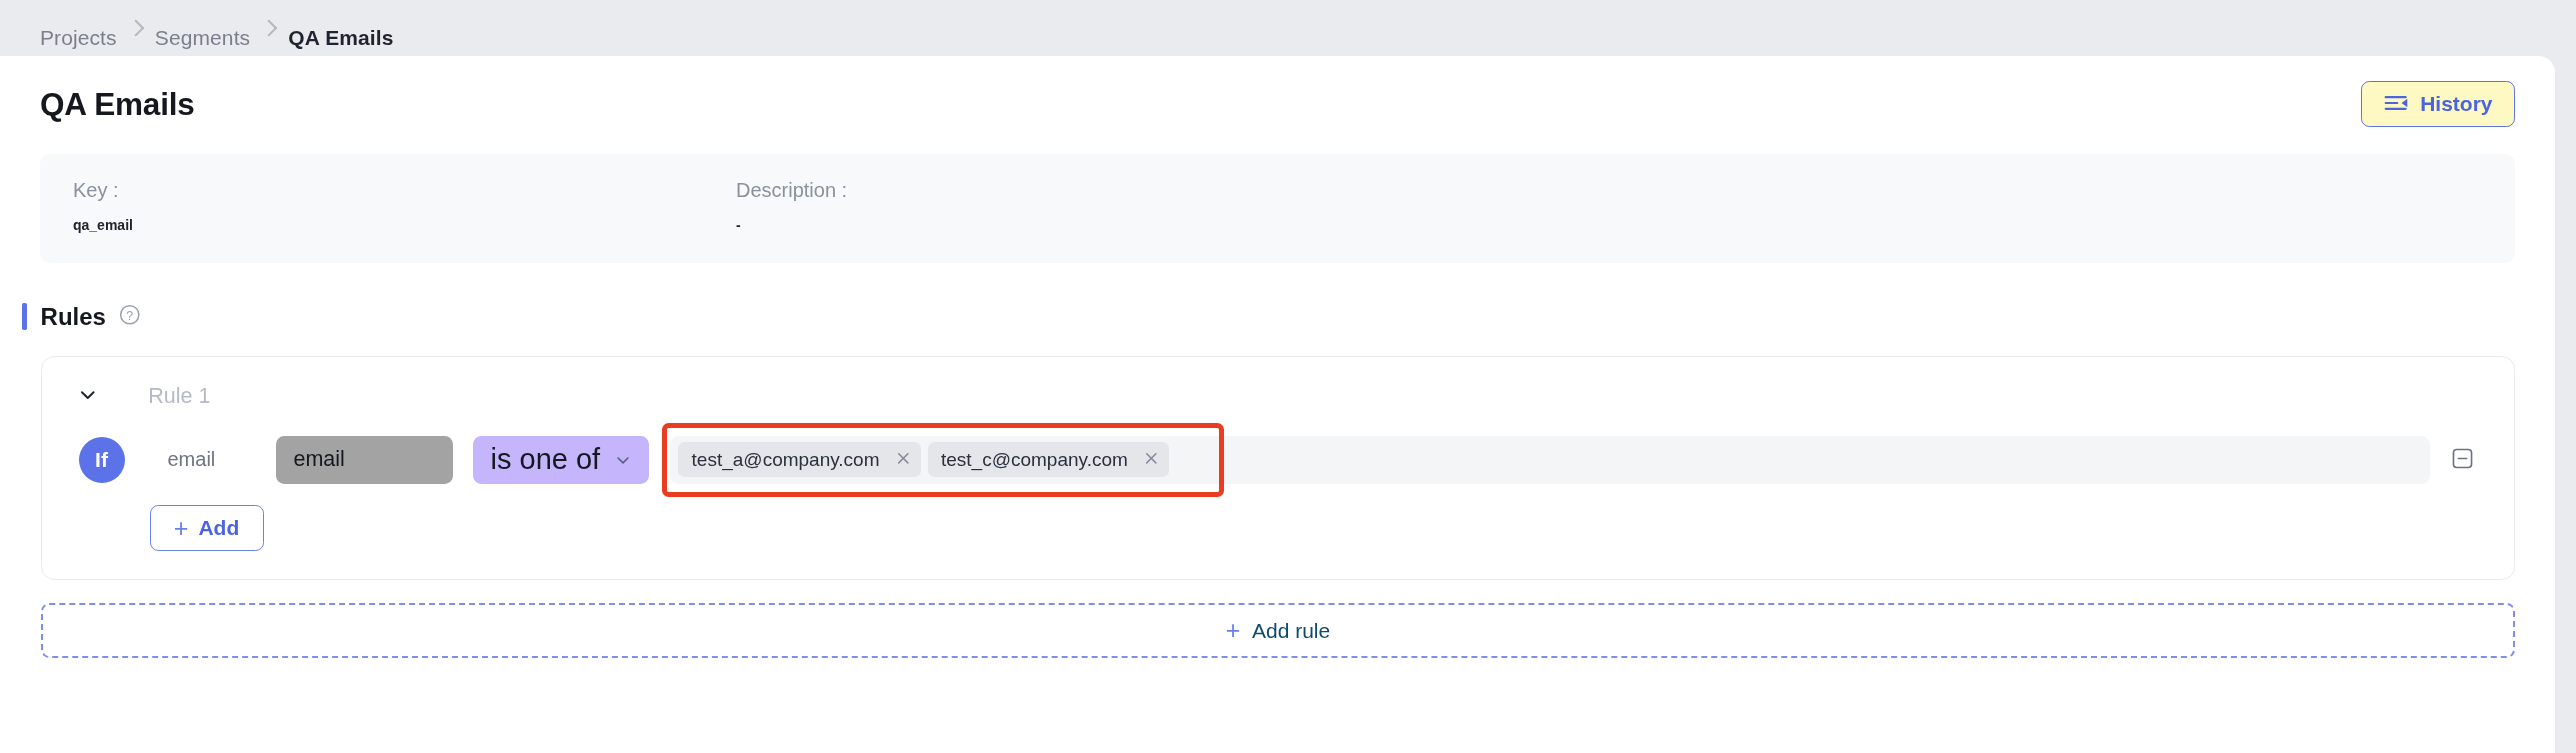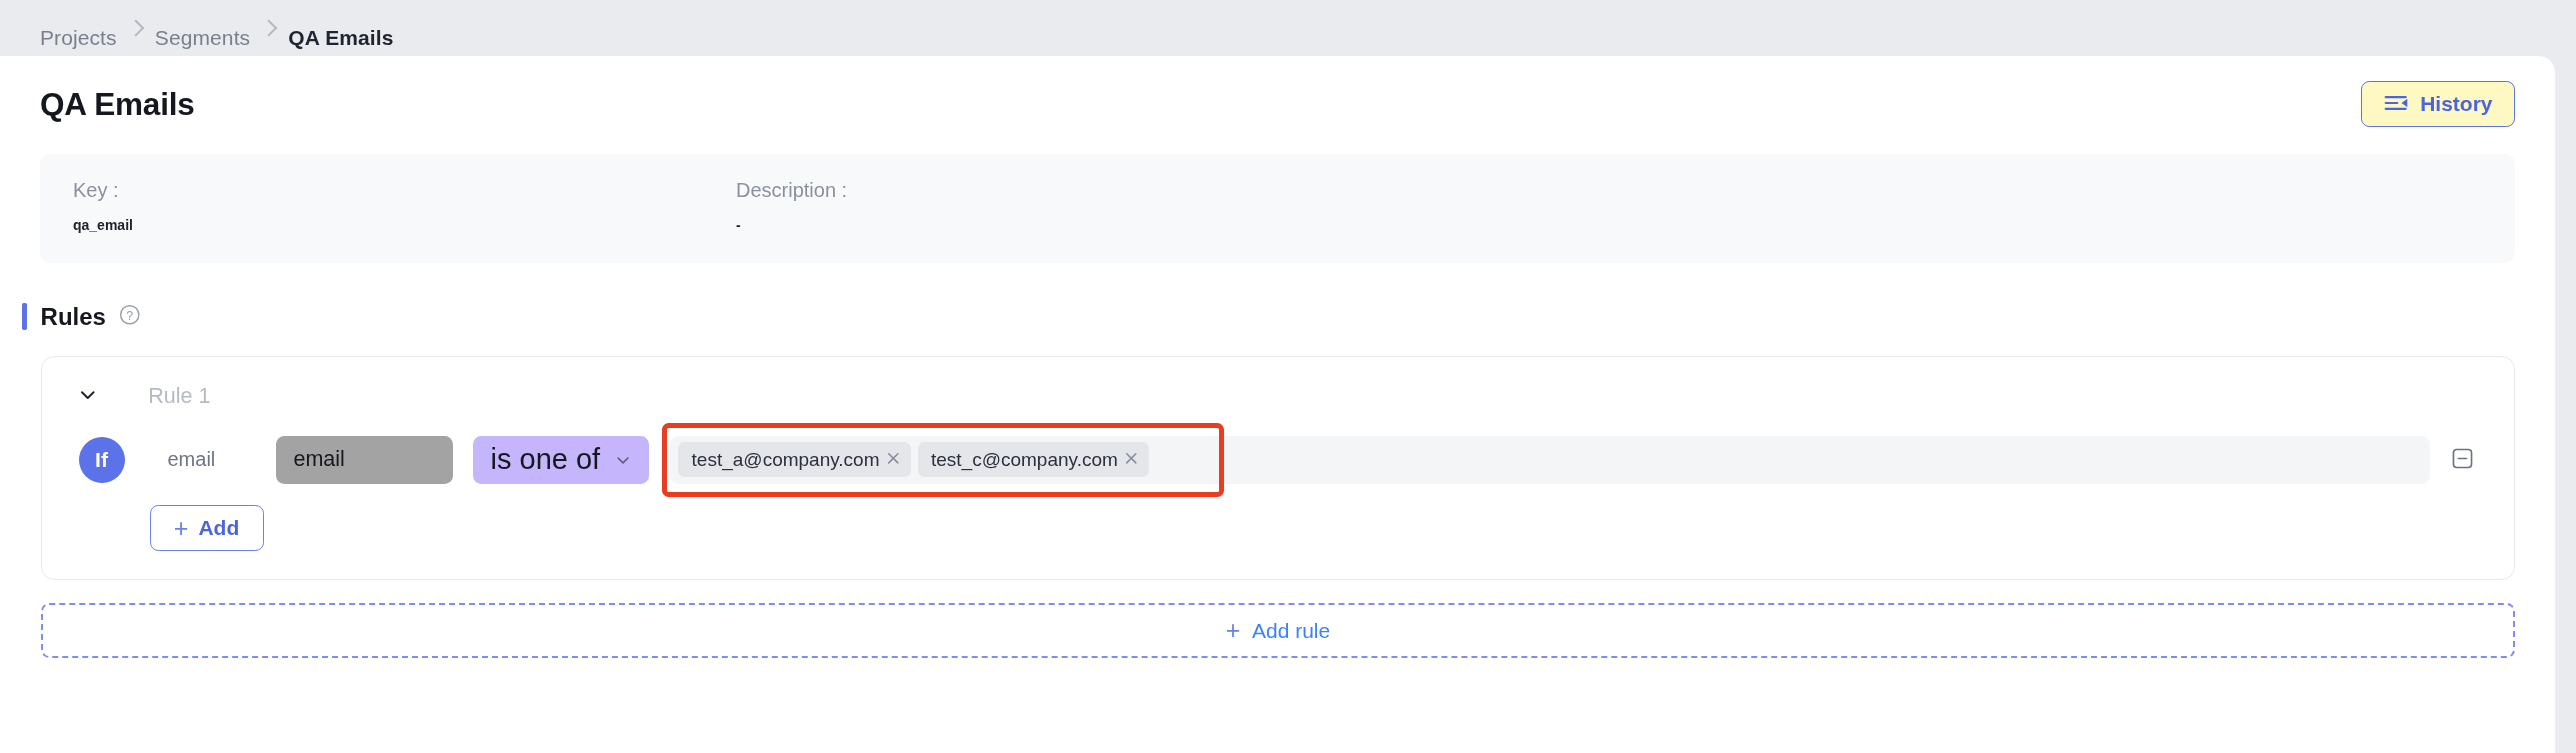"test_a@company.com" .tag { gap: 5px -> 15px }
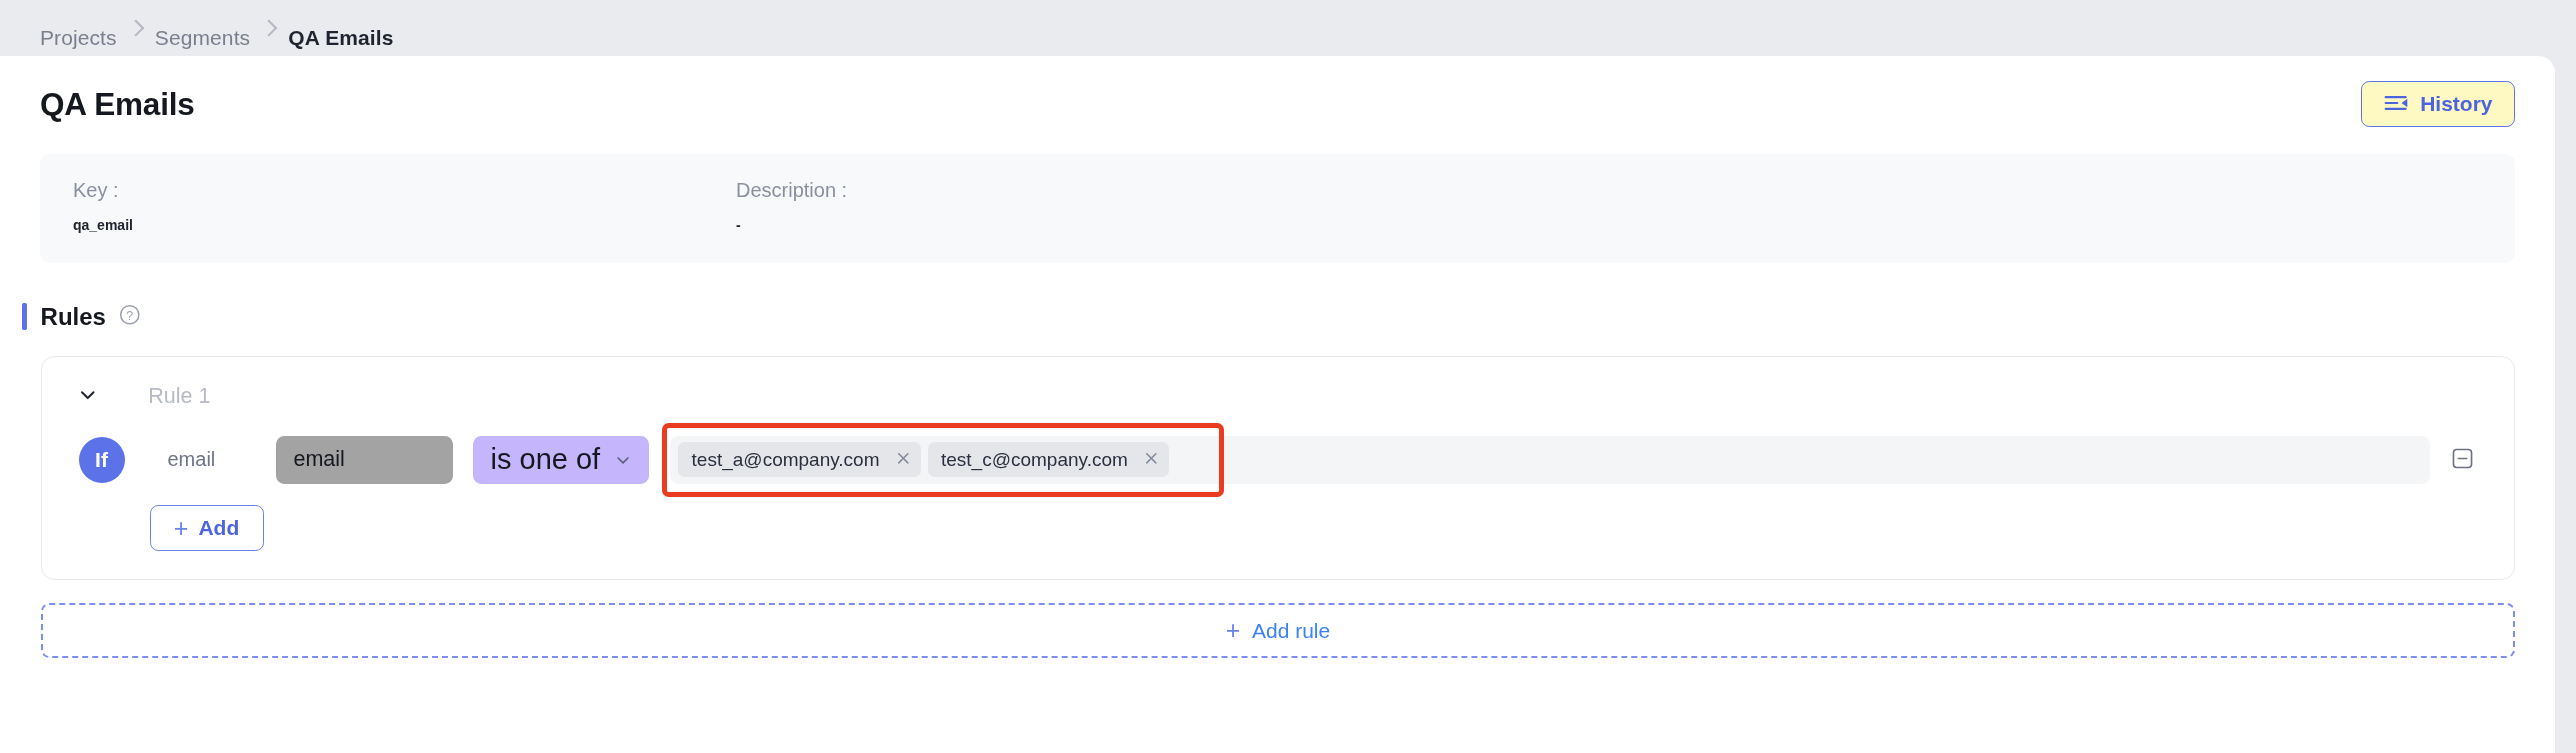"Add rule" .add-rule-label { color: #3b82f6 -> #0c4a6e }
